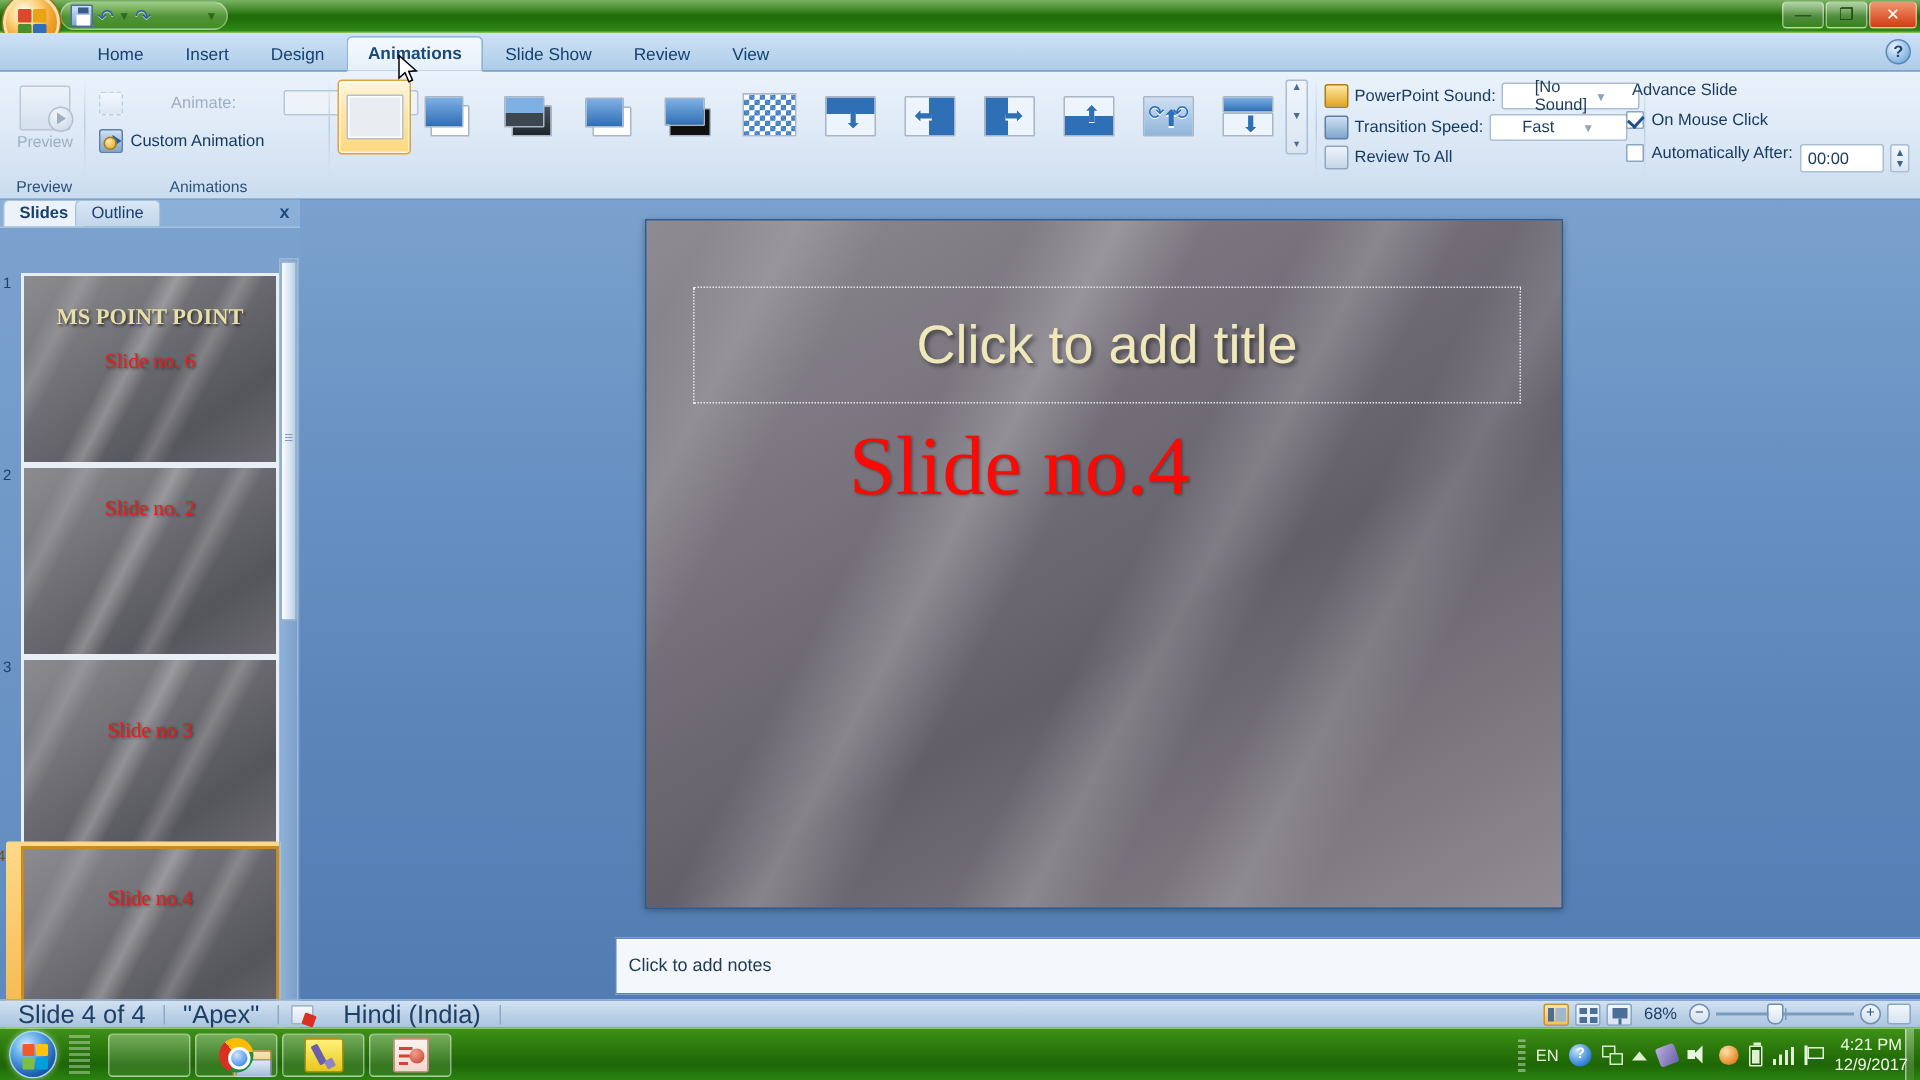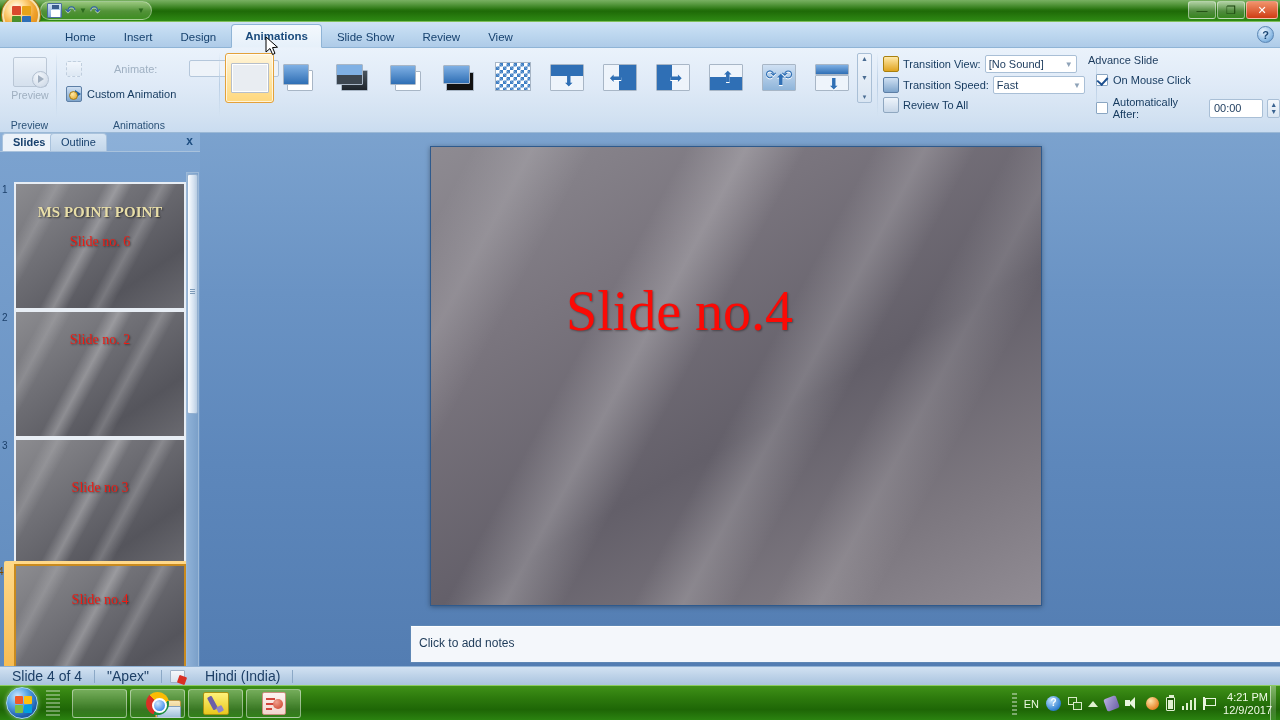"Transition View:" span.lbl-on { text: Transition View -> PowerPoint Sound }
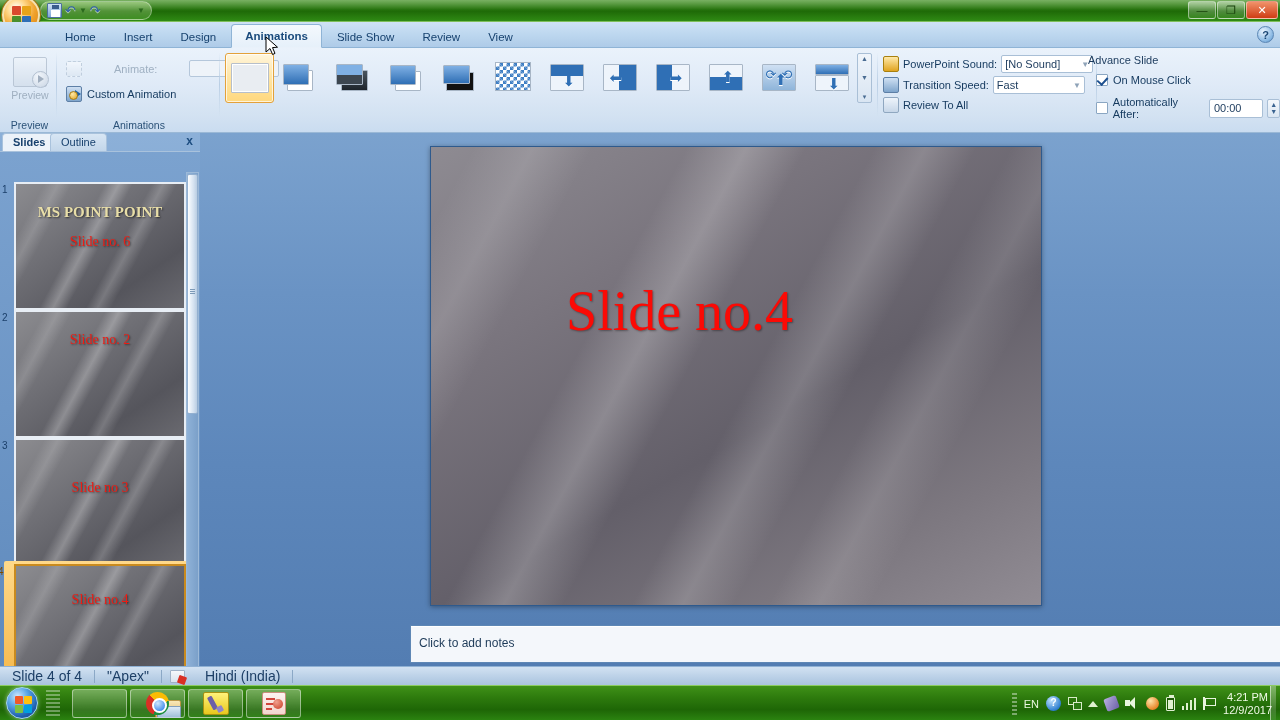"[No Sound]" .combo2 { padding: 0 3px -> 0 21px }
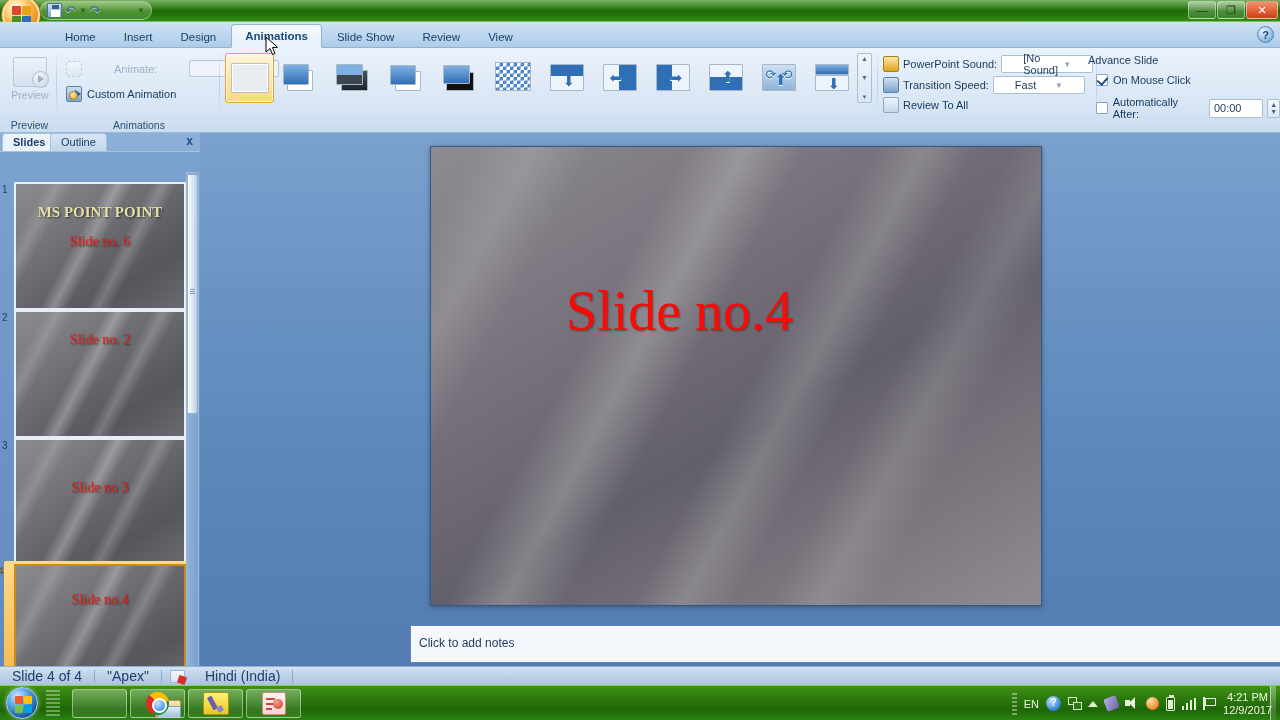"On Mouse Click" .arow { align-items: center -> flex-start; left: 16px -> 4px }
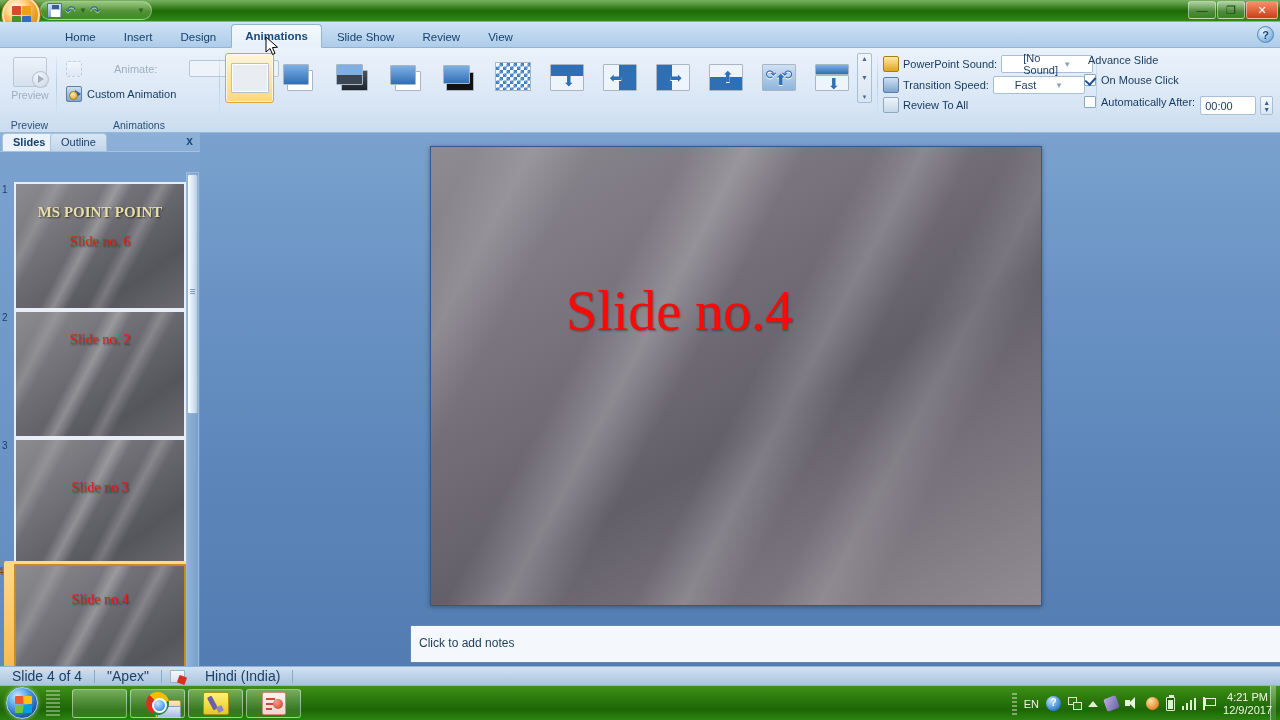"Click to add title" div.ph-title { html: none -> <div> <span>Click to add title</span> </div> }
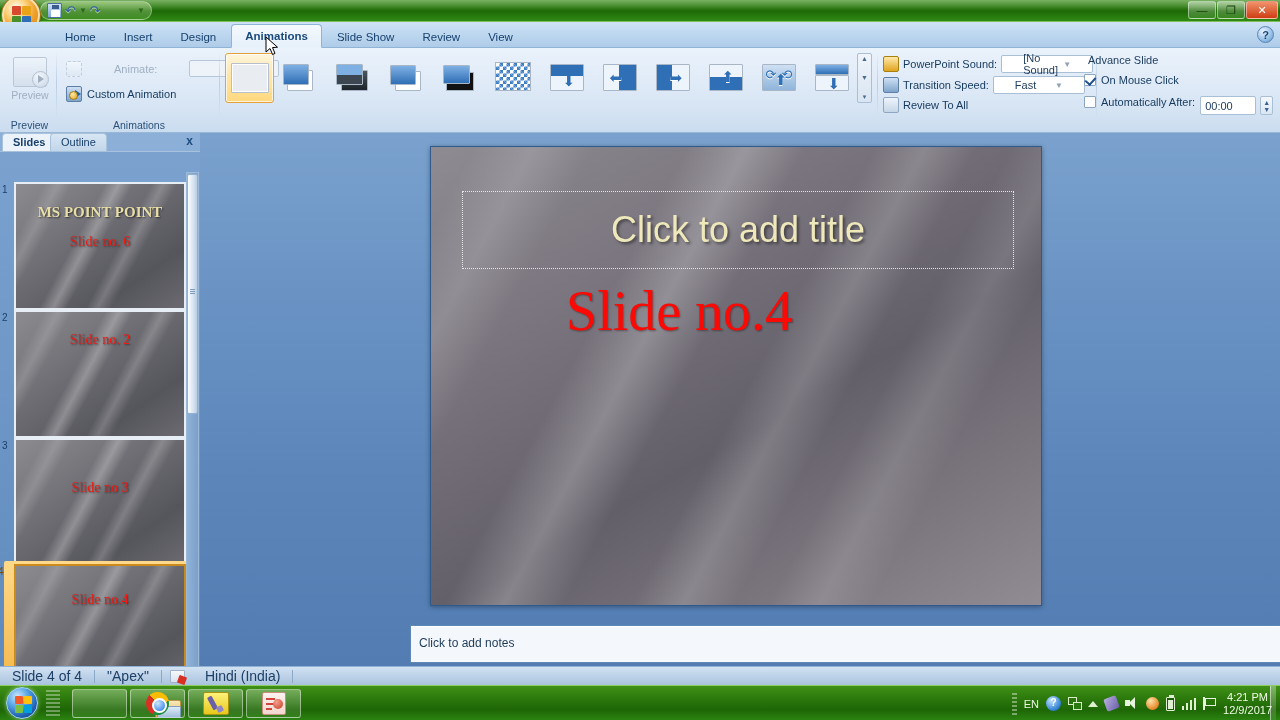"Slide 4 of 4" .st { font-size: 14px -> 17px }
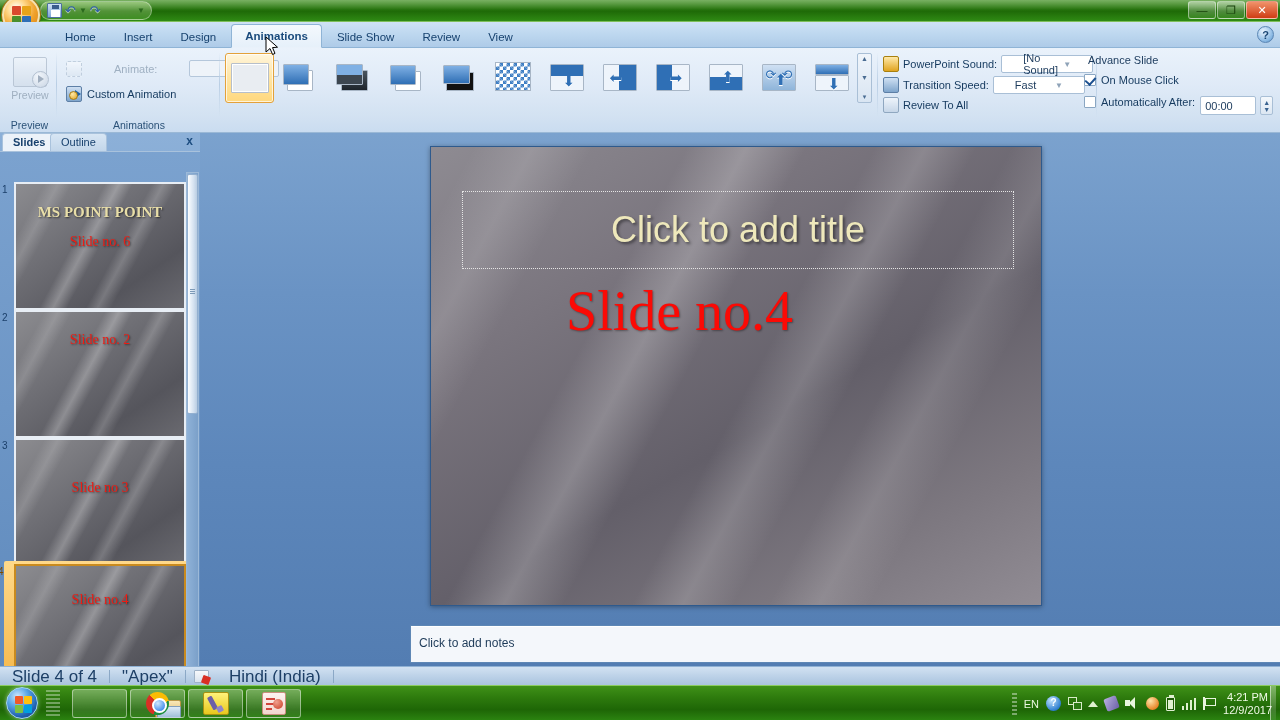"68%" span.st-right { html: none -> <span> <span> <i></i> <i></i> </span> <span> <i></i> <i></i> <i></i> <i></i> </span> <span> <i></i> <i></i> </span> <span>68%</span> <span>−</span> <span> <i></i> <i></i> </span> <span>+</span> <span></span> </span> }
